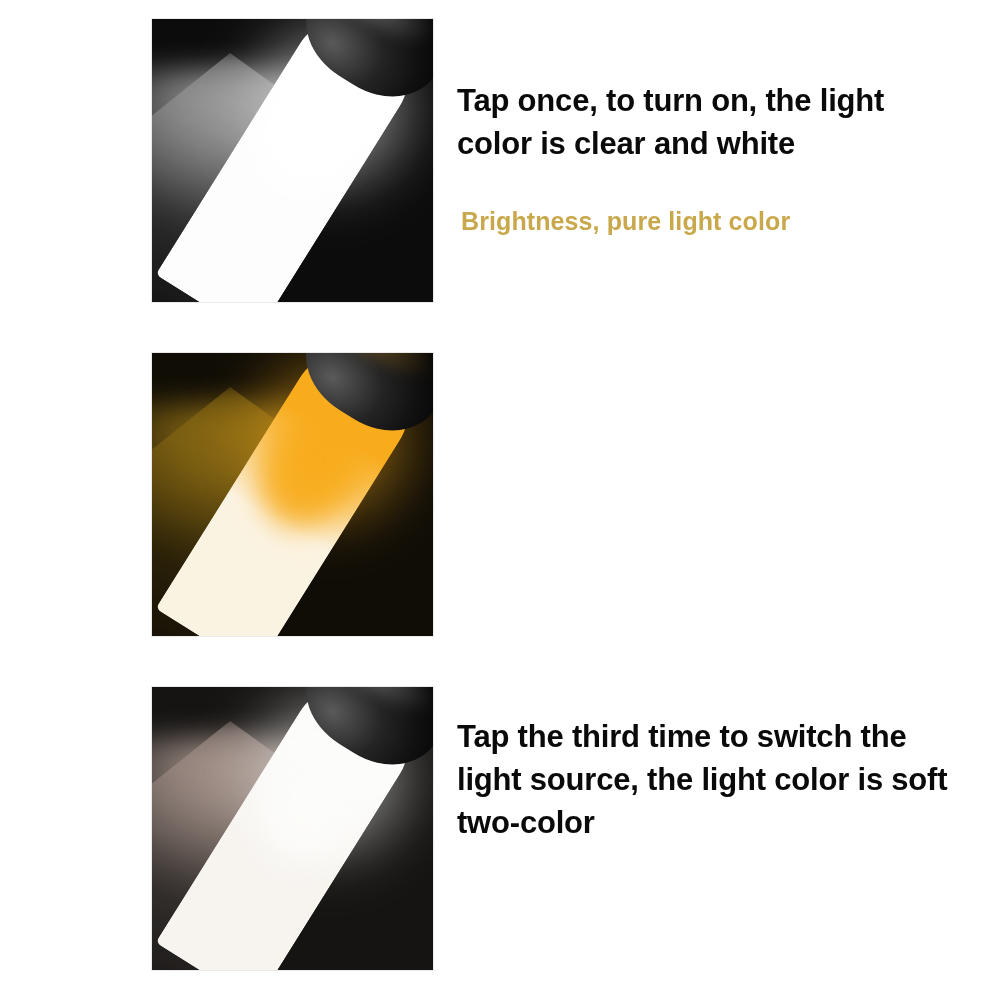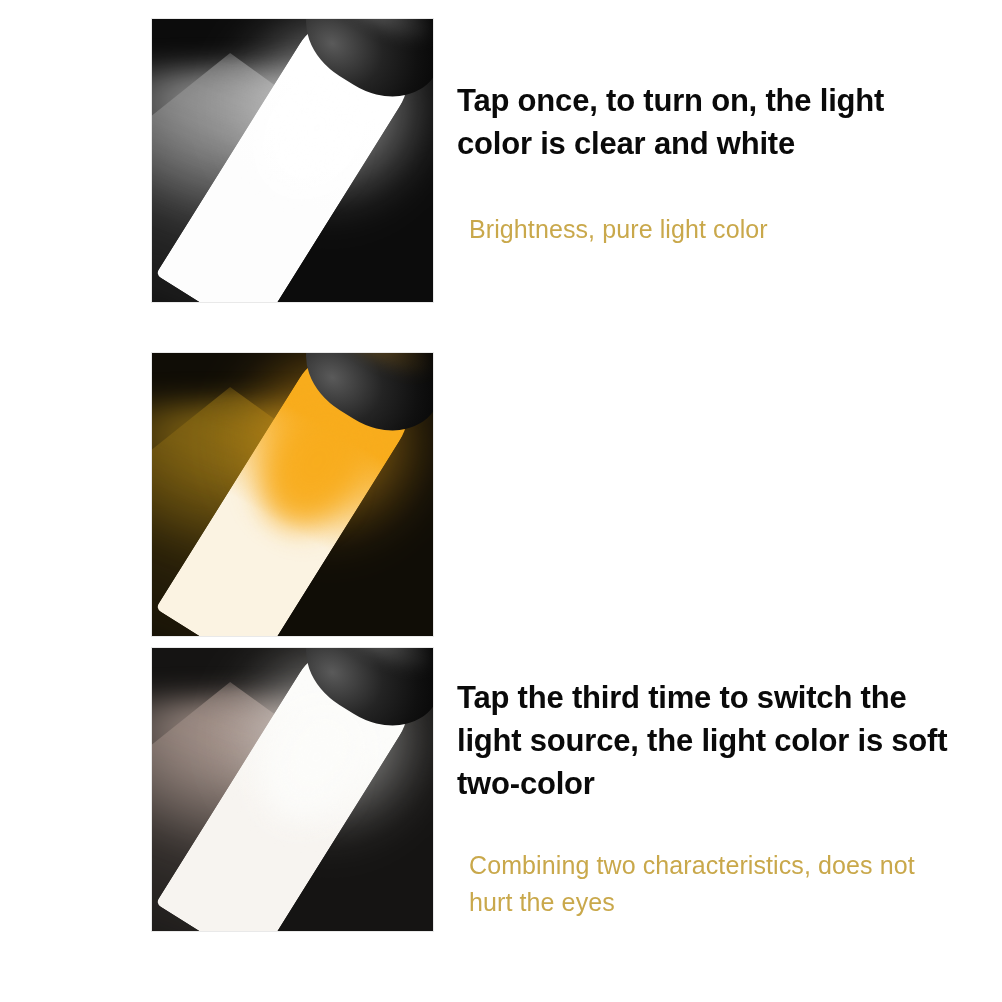"Brightness, pure light color" .feature-subtext { font-weight: normal -> bold; margin: 12px -> 4px }
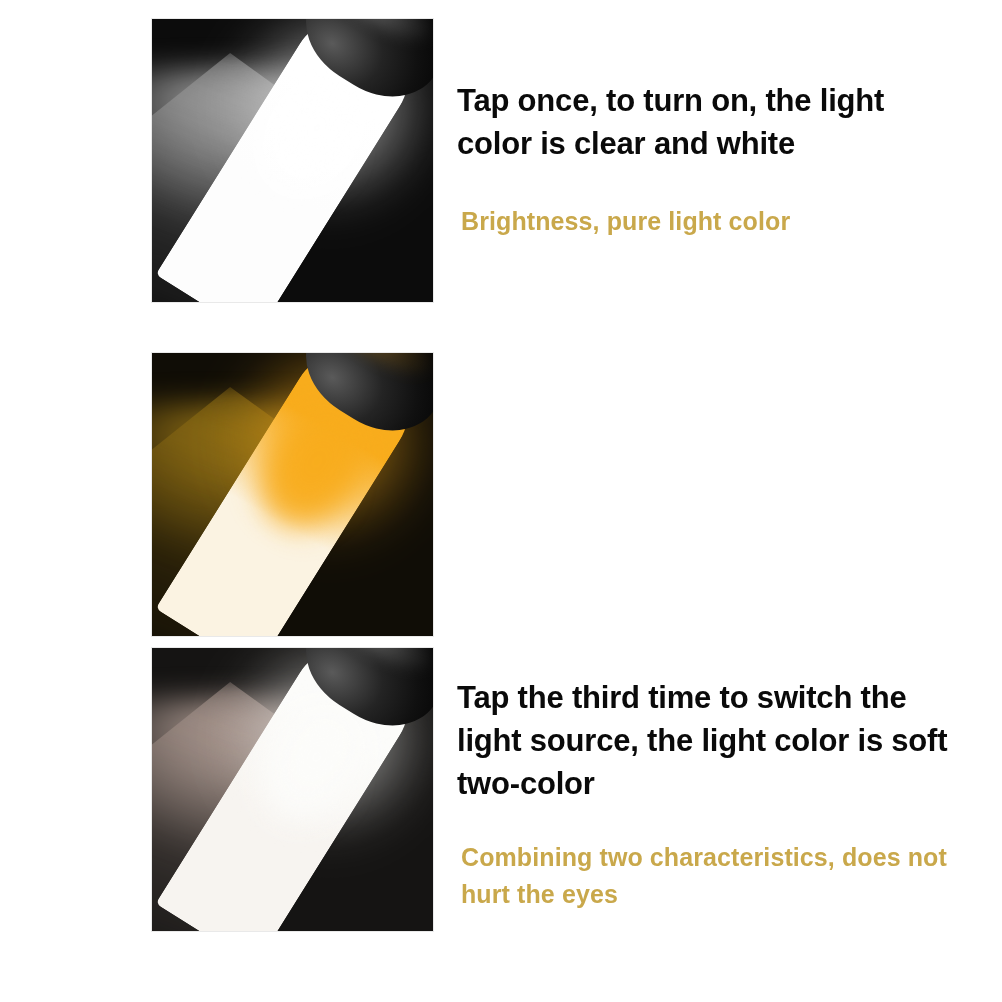"Tap the third time to" #row-2 { top: 648px -> 687px }
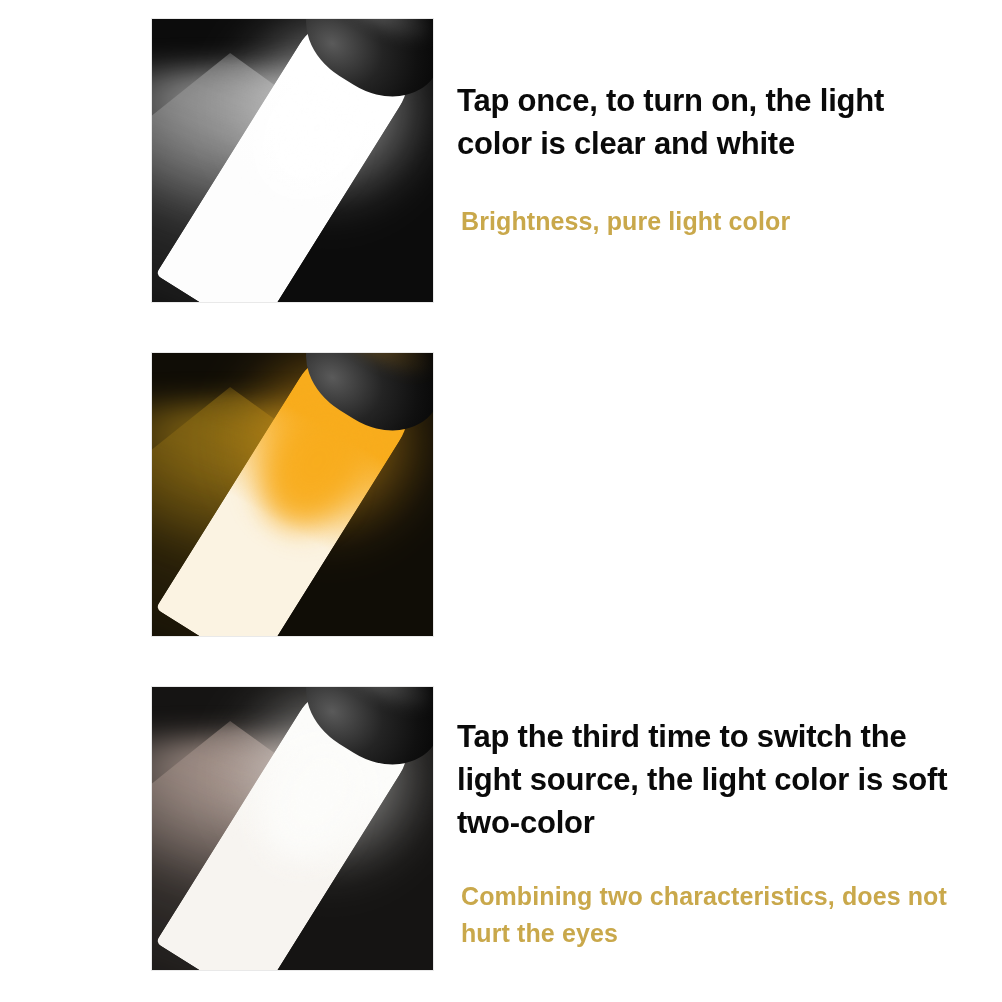"Combining two characteristics, does not" p.feature-subtext { html: <p>Combining two characteristics, does not hurt the eyes</p> -> none }
